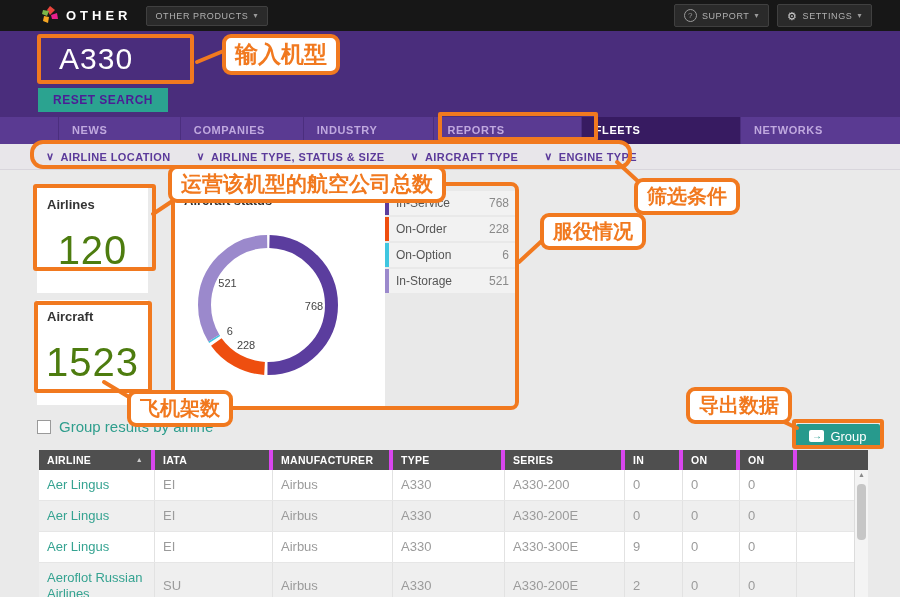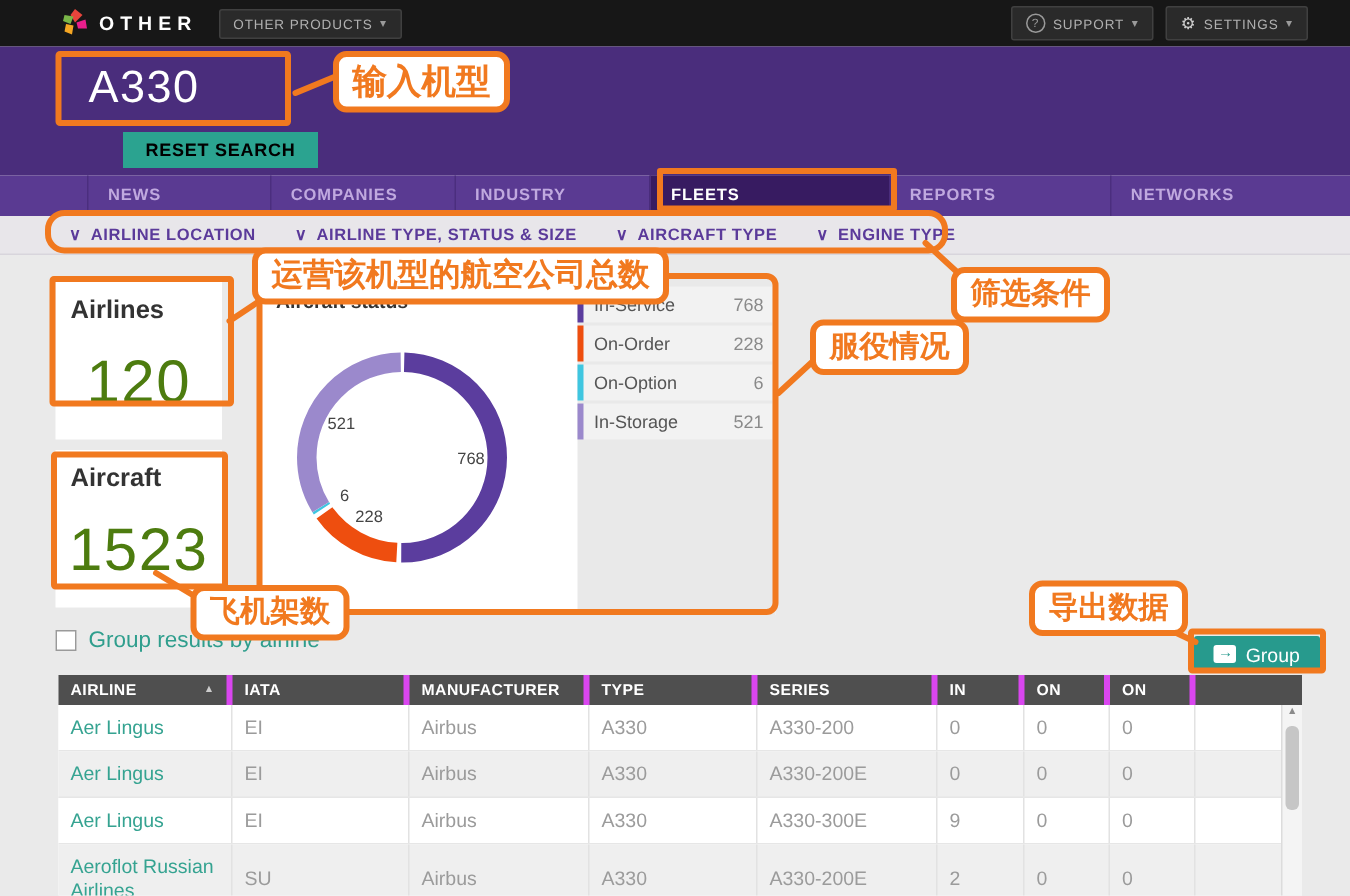"RESET SEARCH" .reset-btn { color: #000000 -> #4c1d95; margin-left: 44px -> none }
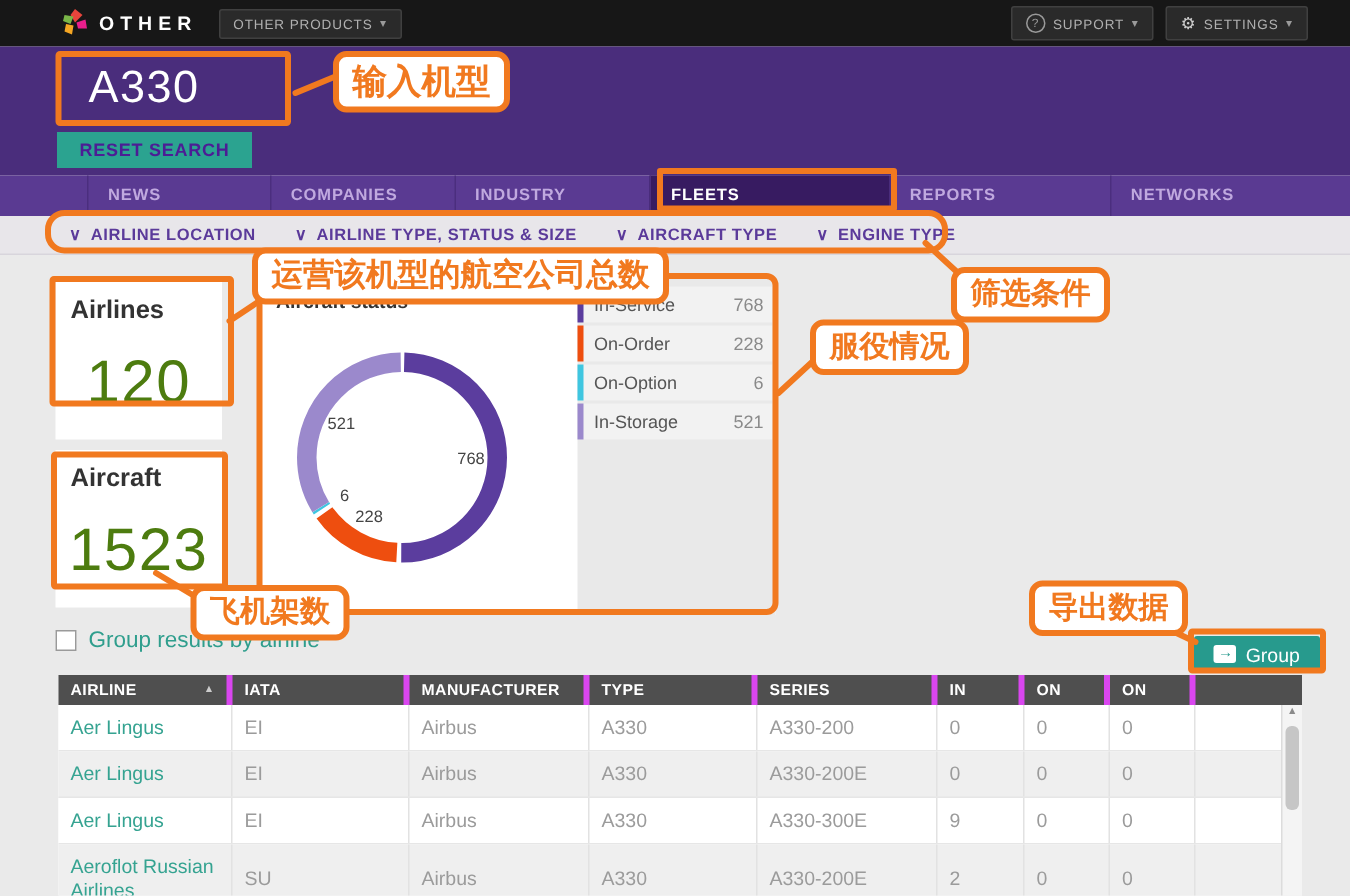"FLEETS" div.tab { order: before "REPORTS" -> after "REPORTS" }
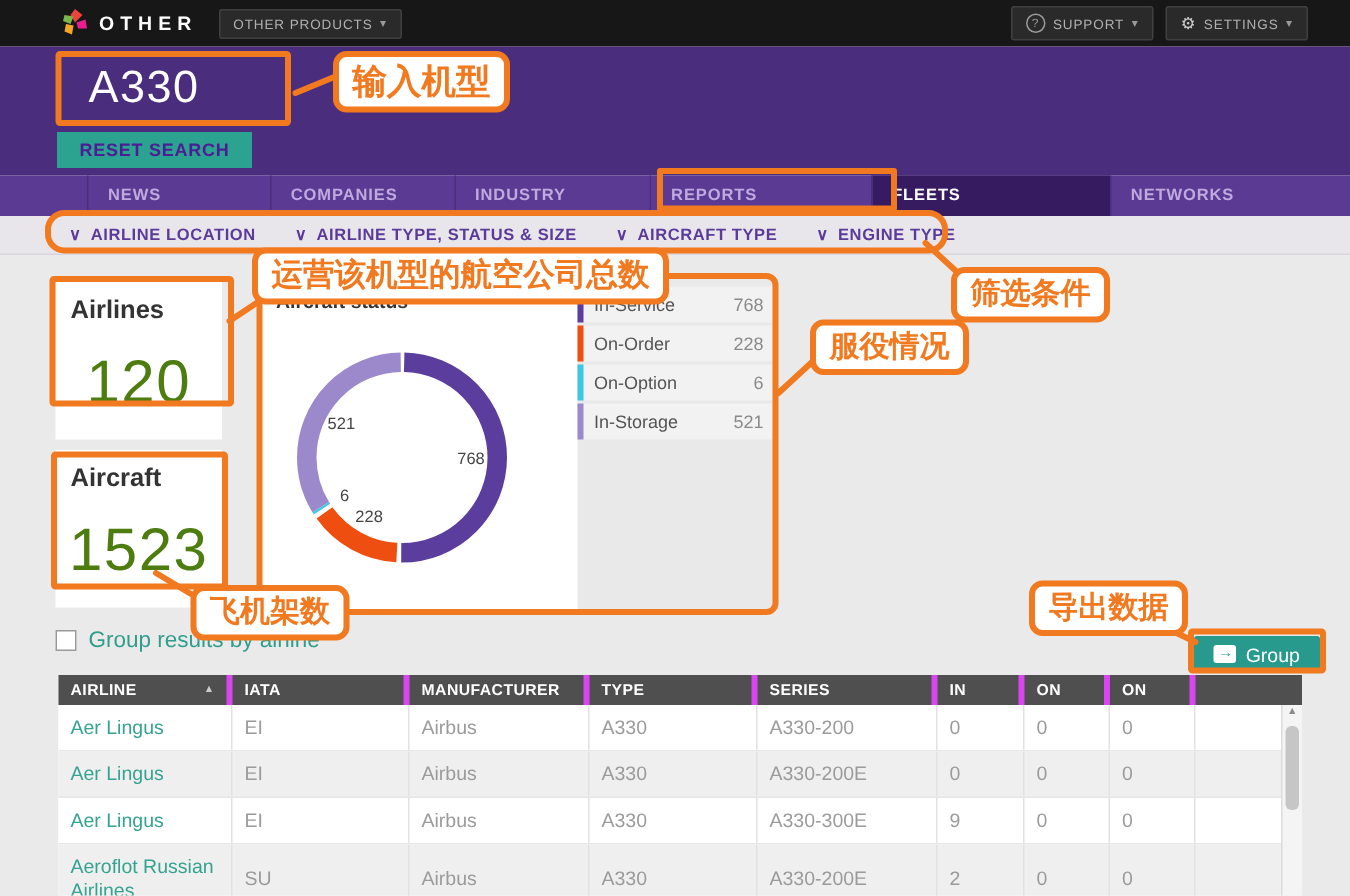"Airlines" .card-title { font-size: 17px -> 13px }
